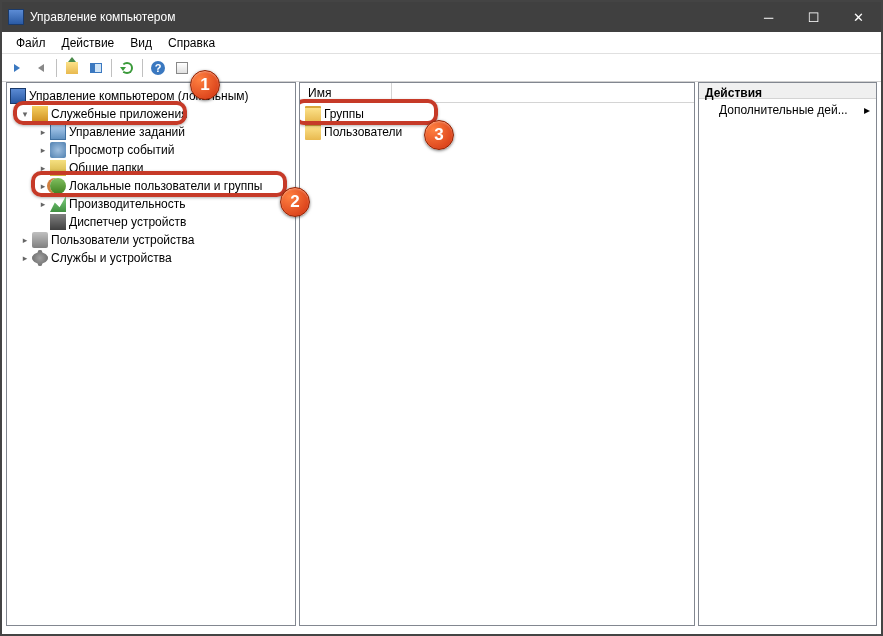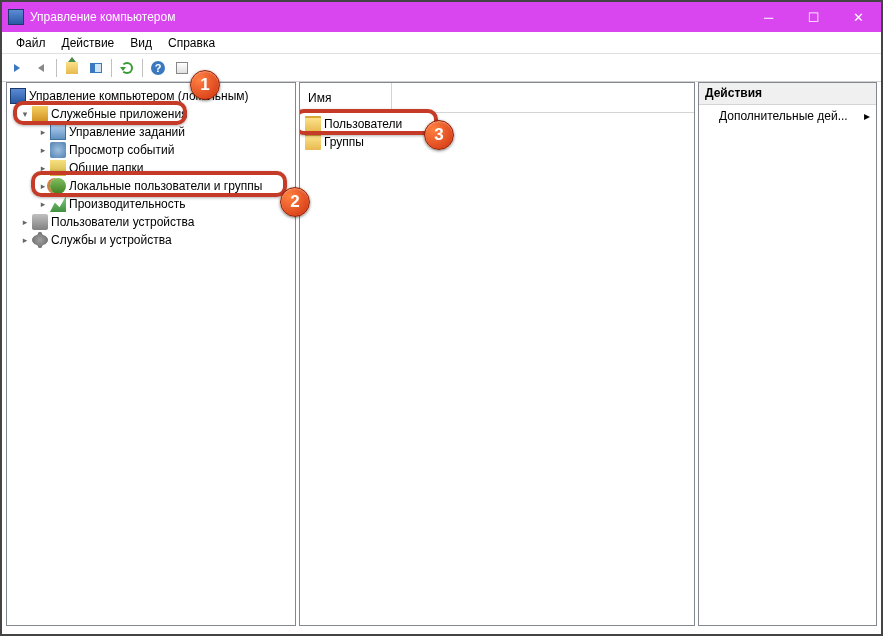"Управление компьютером" .titlebar { background: #d946ef -> #404040 }
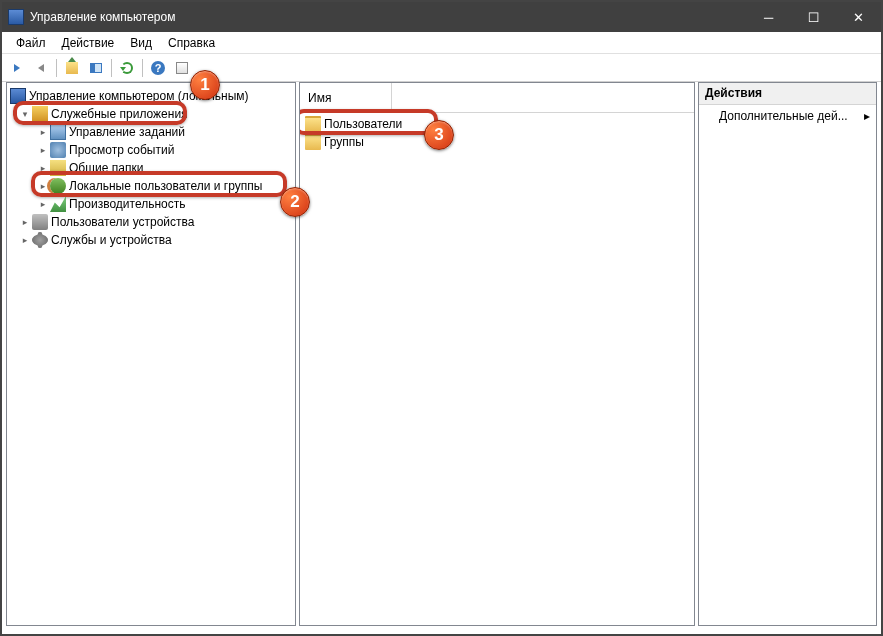"Имя" .center-header { height: 30px -> 20px }
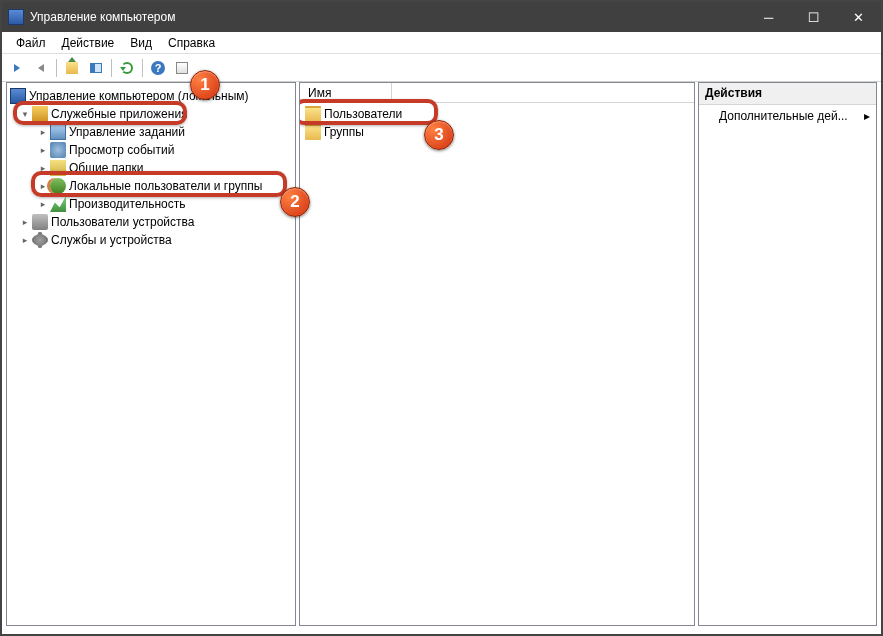"Действия" .actions-header { height: 22px -> 16px }
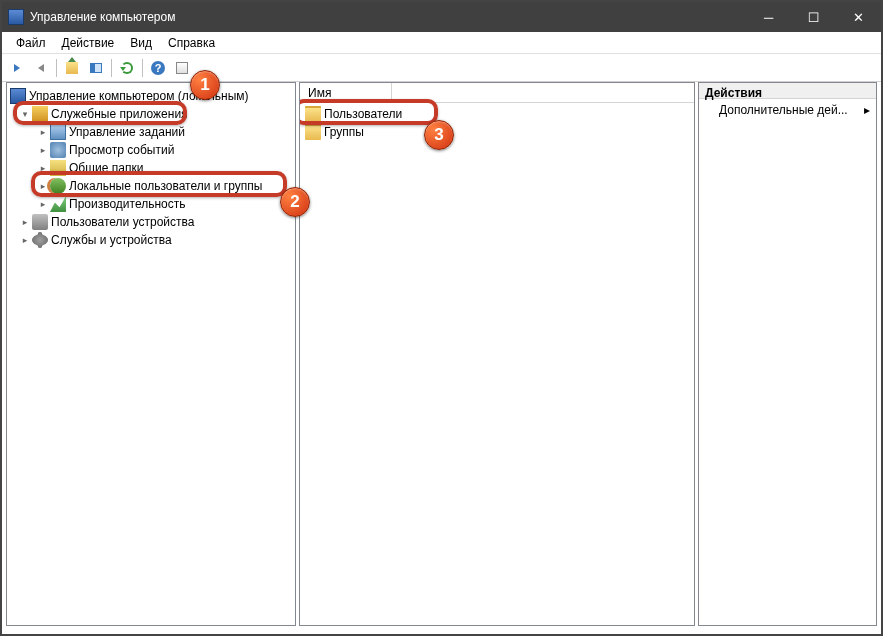"Пользователи" div.list-row { order: before "Группы" -> after "Группы" }
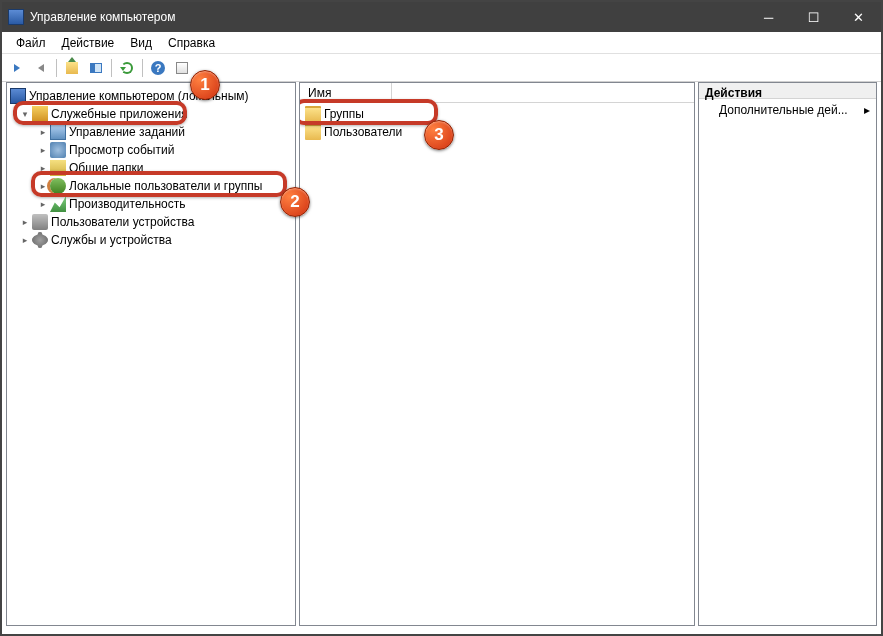"Диспетчер устройств" div.tree-row { html: none -> <div> <div></div> <span>Диспетчер устройств</span> </div> }
